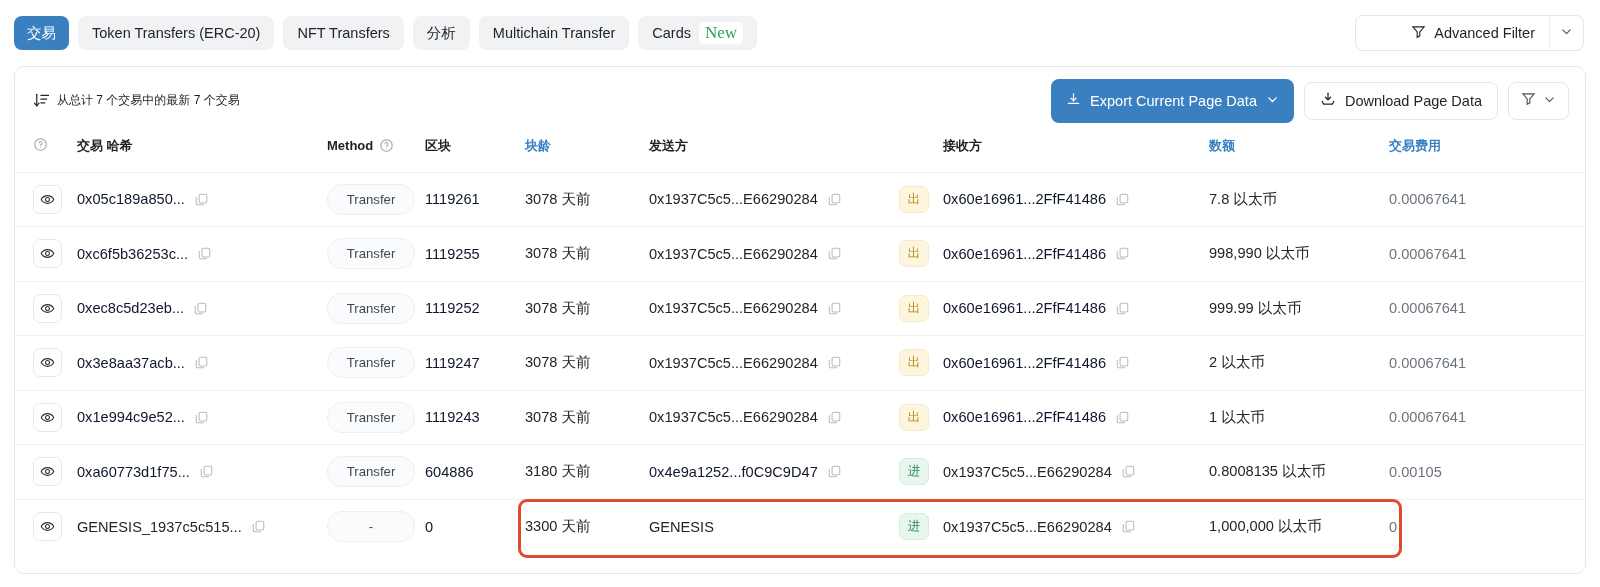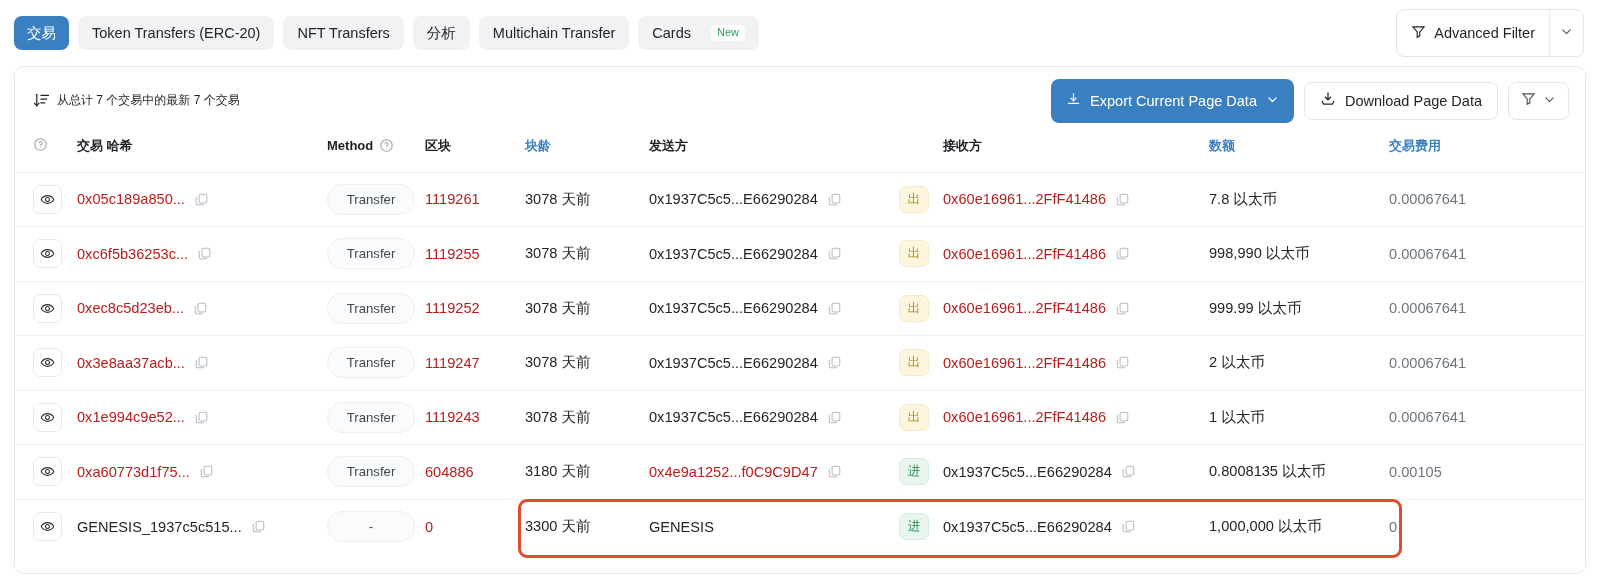"New" .tab .new-pill { font-family: none -> Liberation Serif, serif; font-size: 11px -> 17px; margin-left: 20px -> 8px }
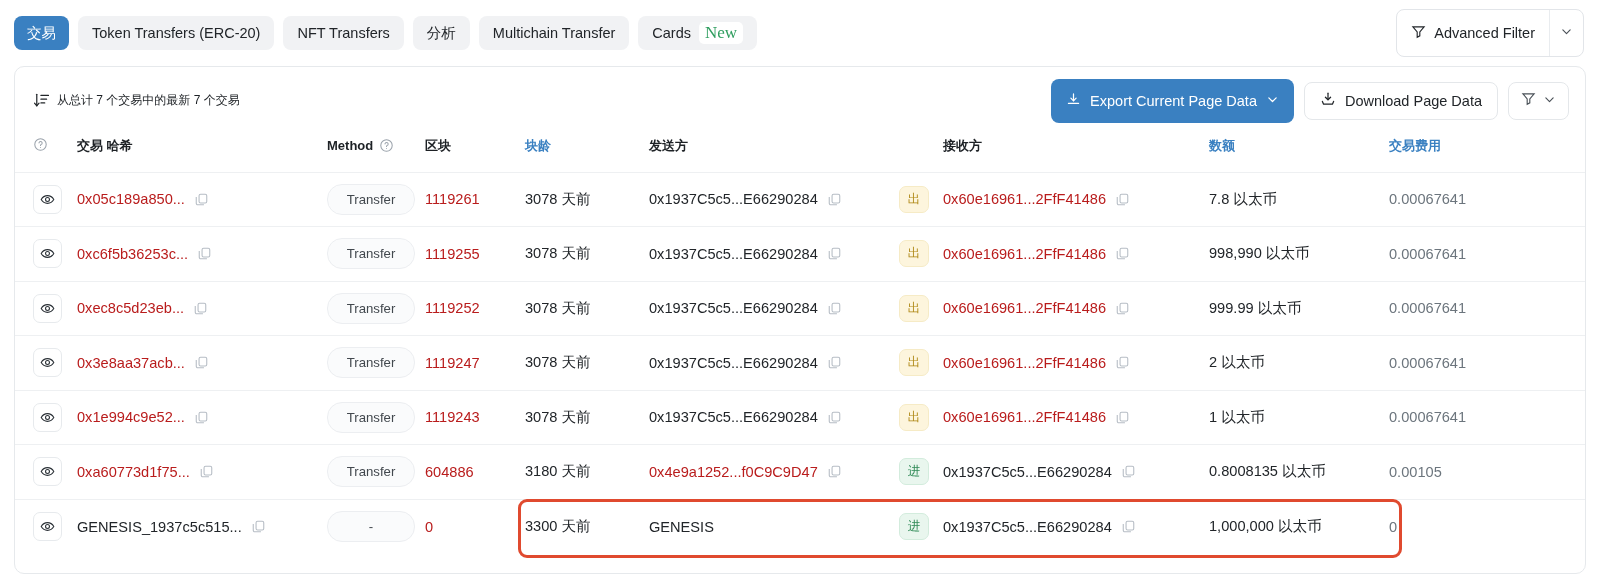"Advanced Filter" .adv-filter-group { height: 48px -> 36px; padding-left: none -> 41px }
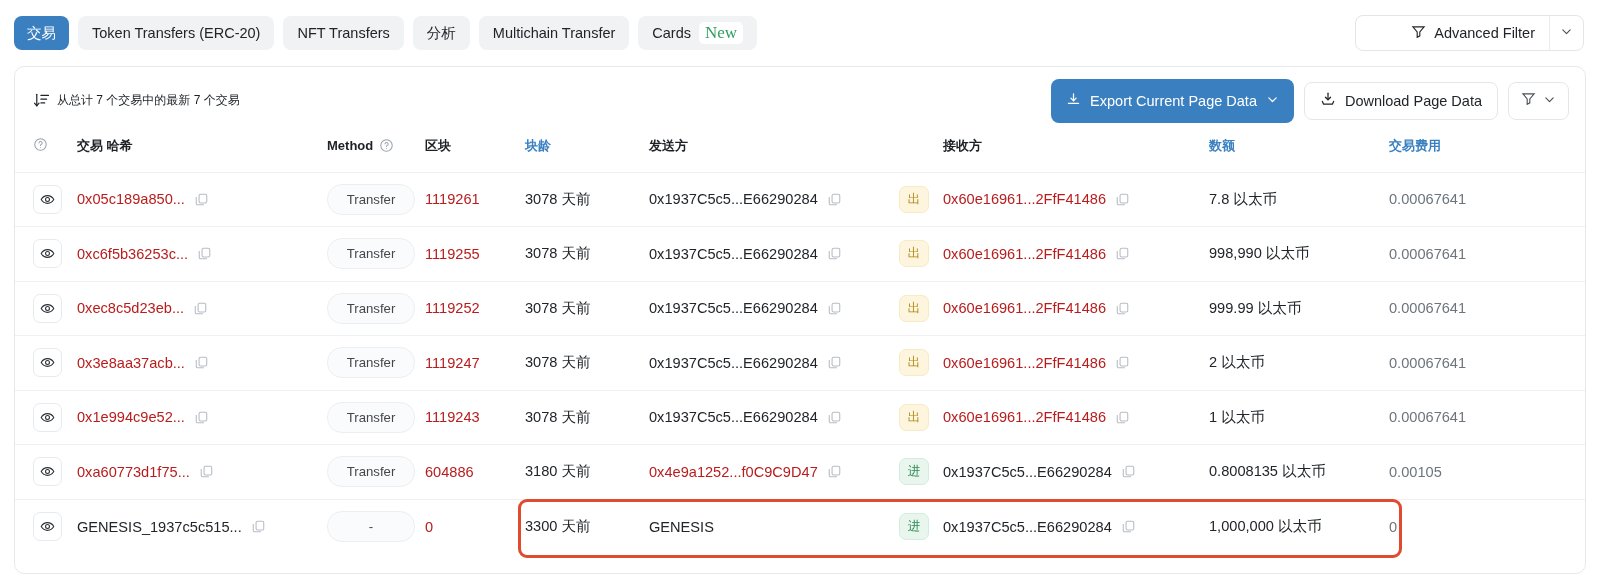"0x05c189a850..." .lnk { color: #b91c1c -> #0f172a }
